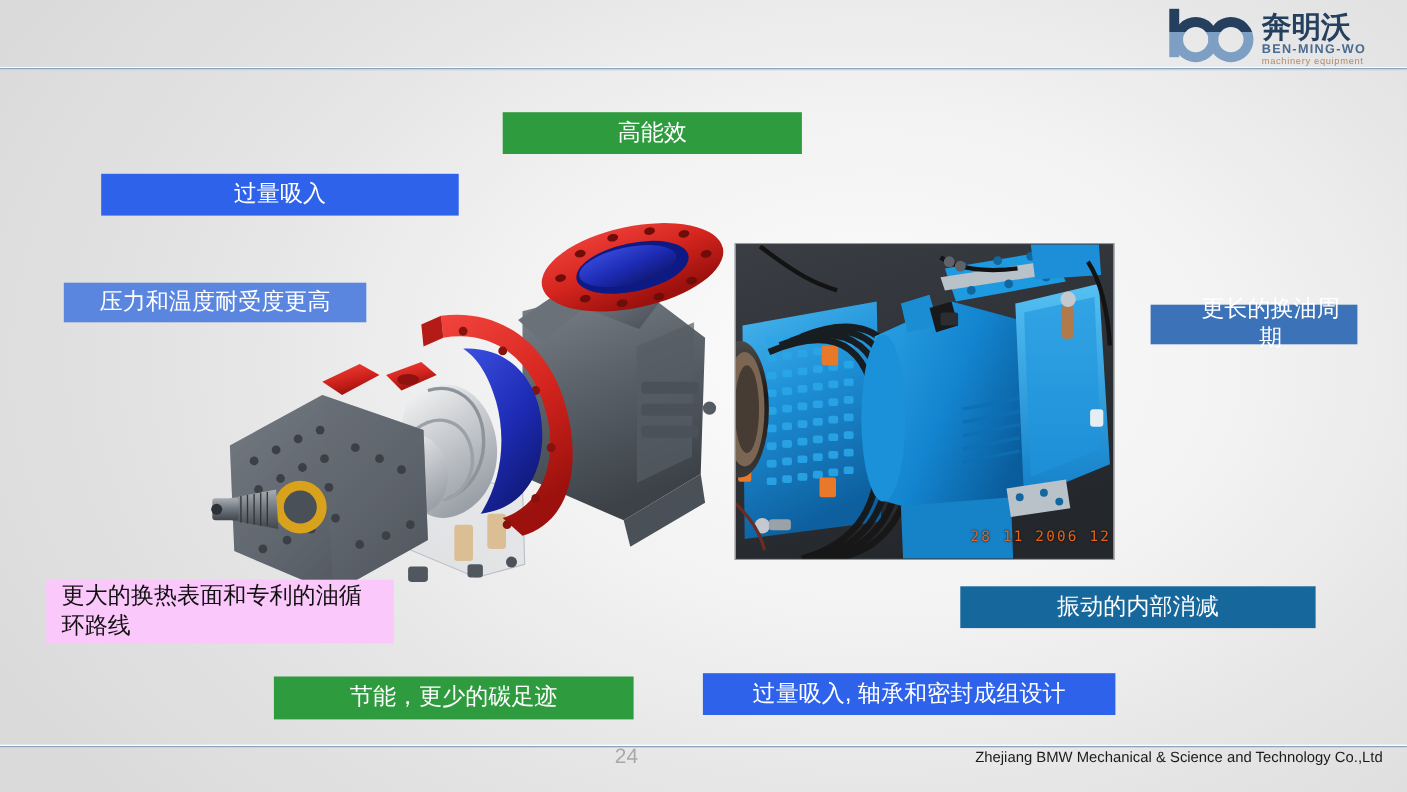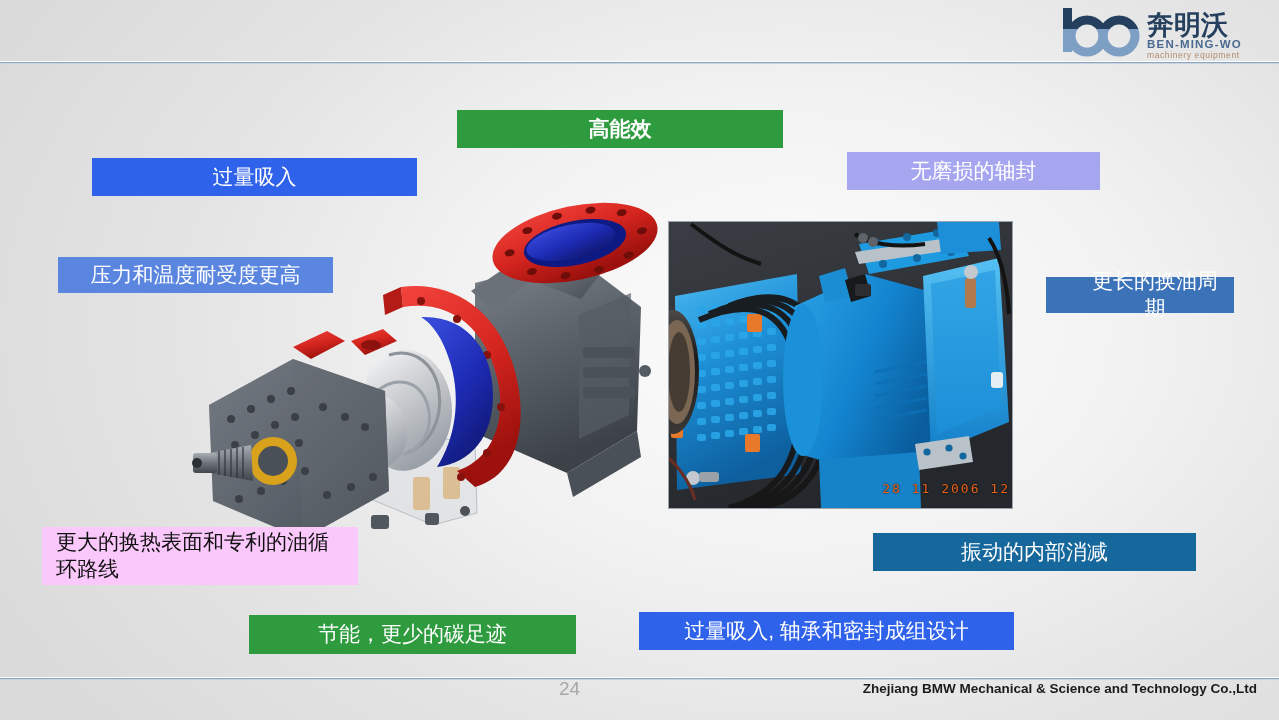"高能效" #lbl-efficiency { font-weight: bold -> none; top: 110px -> 102px; width: 326px -> 272px }
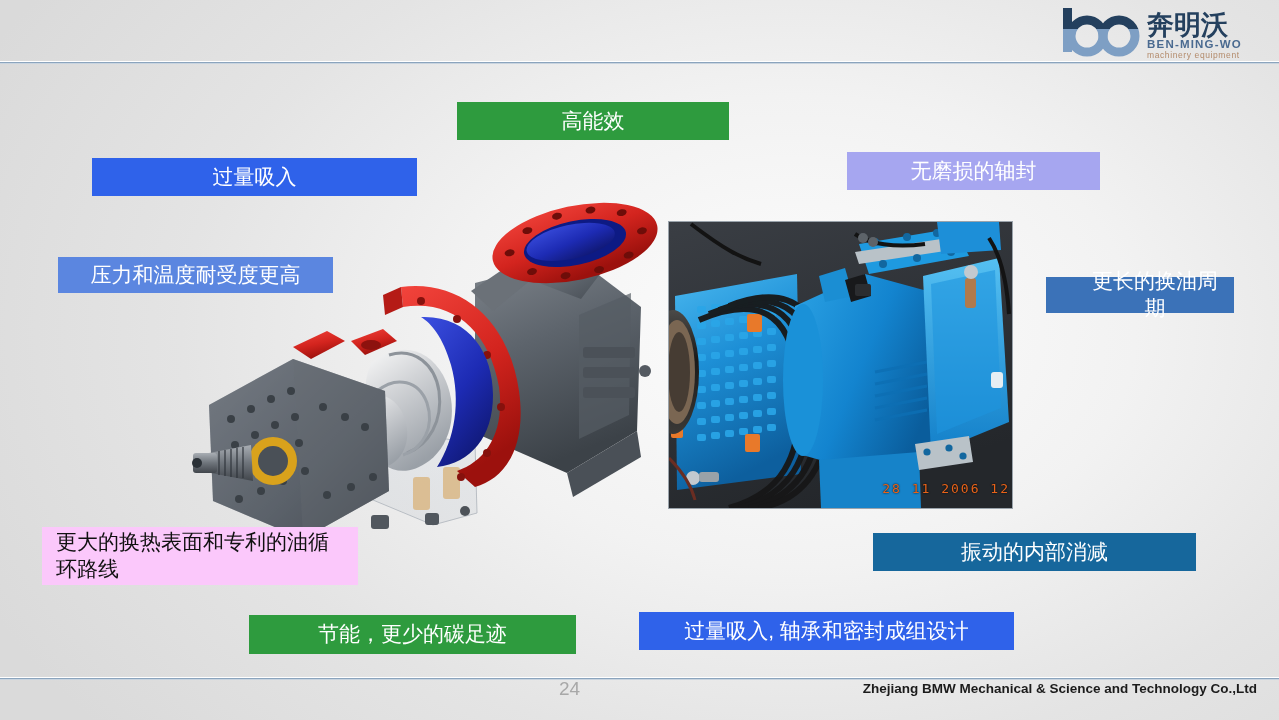"无磨损的轴封" div.label { html: <div>无磨损的轴封</div> -> none }
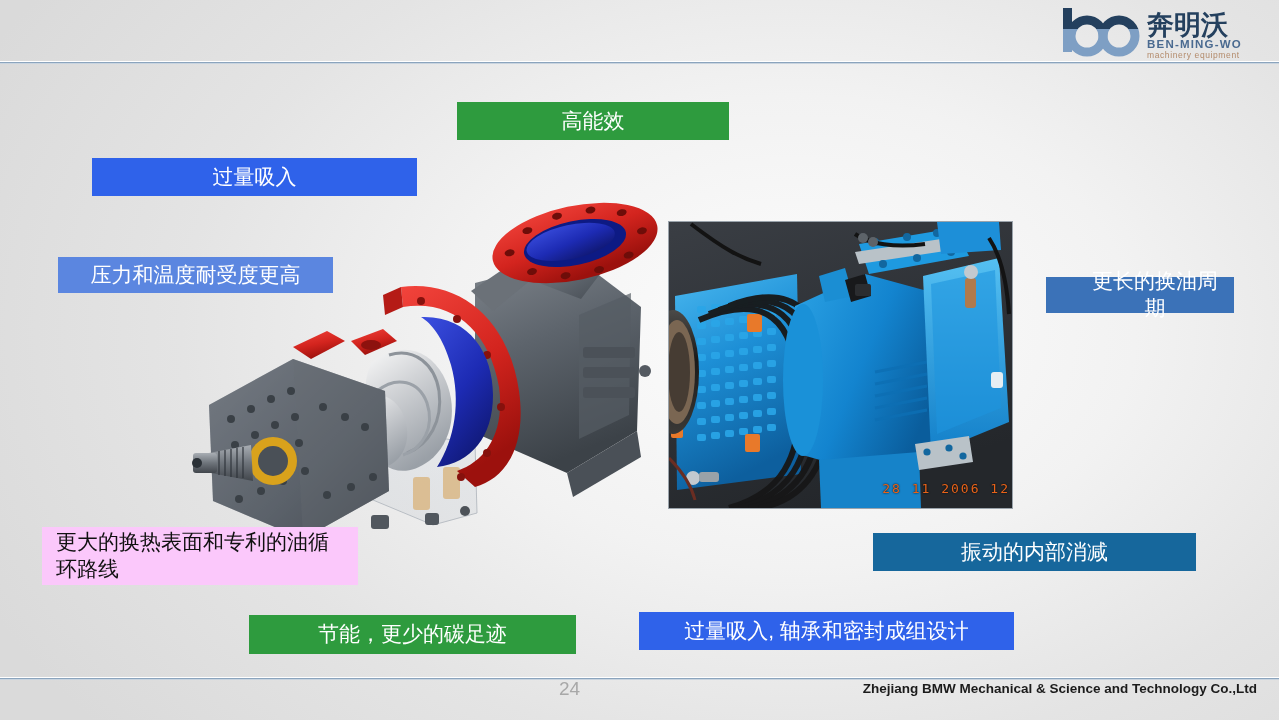"Zhejiang BMW Mechanical & Science" #footer-company { font-weight: bold -> normal }
